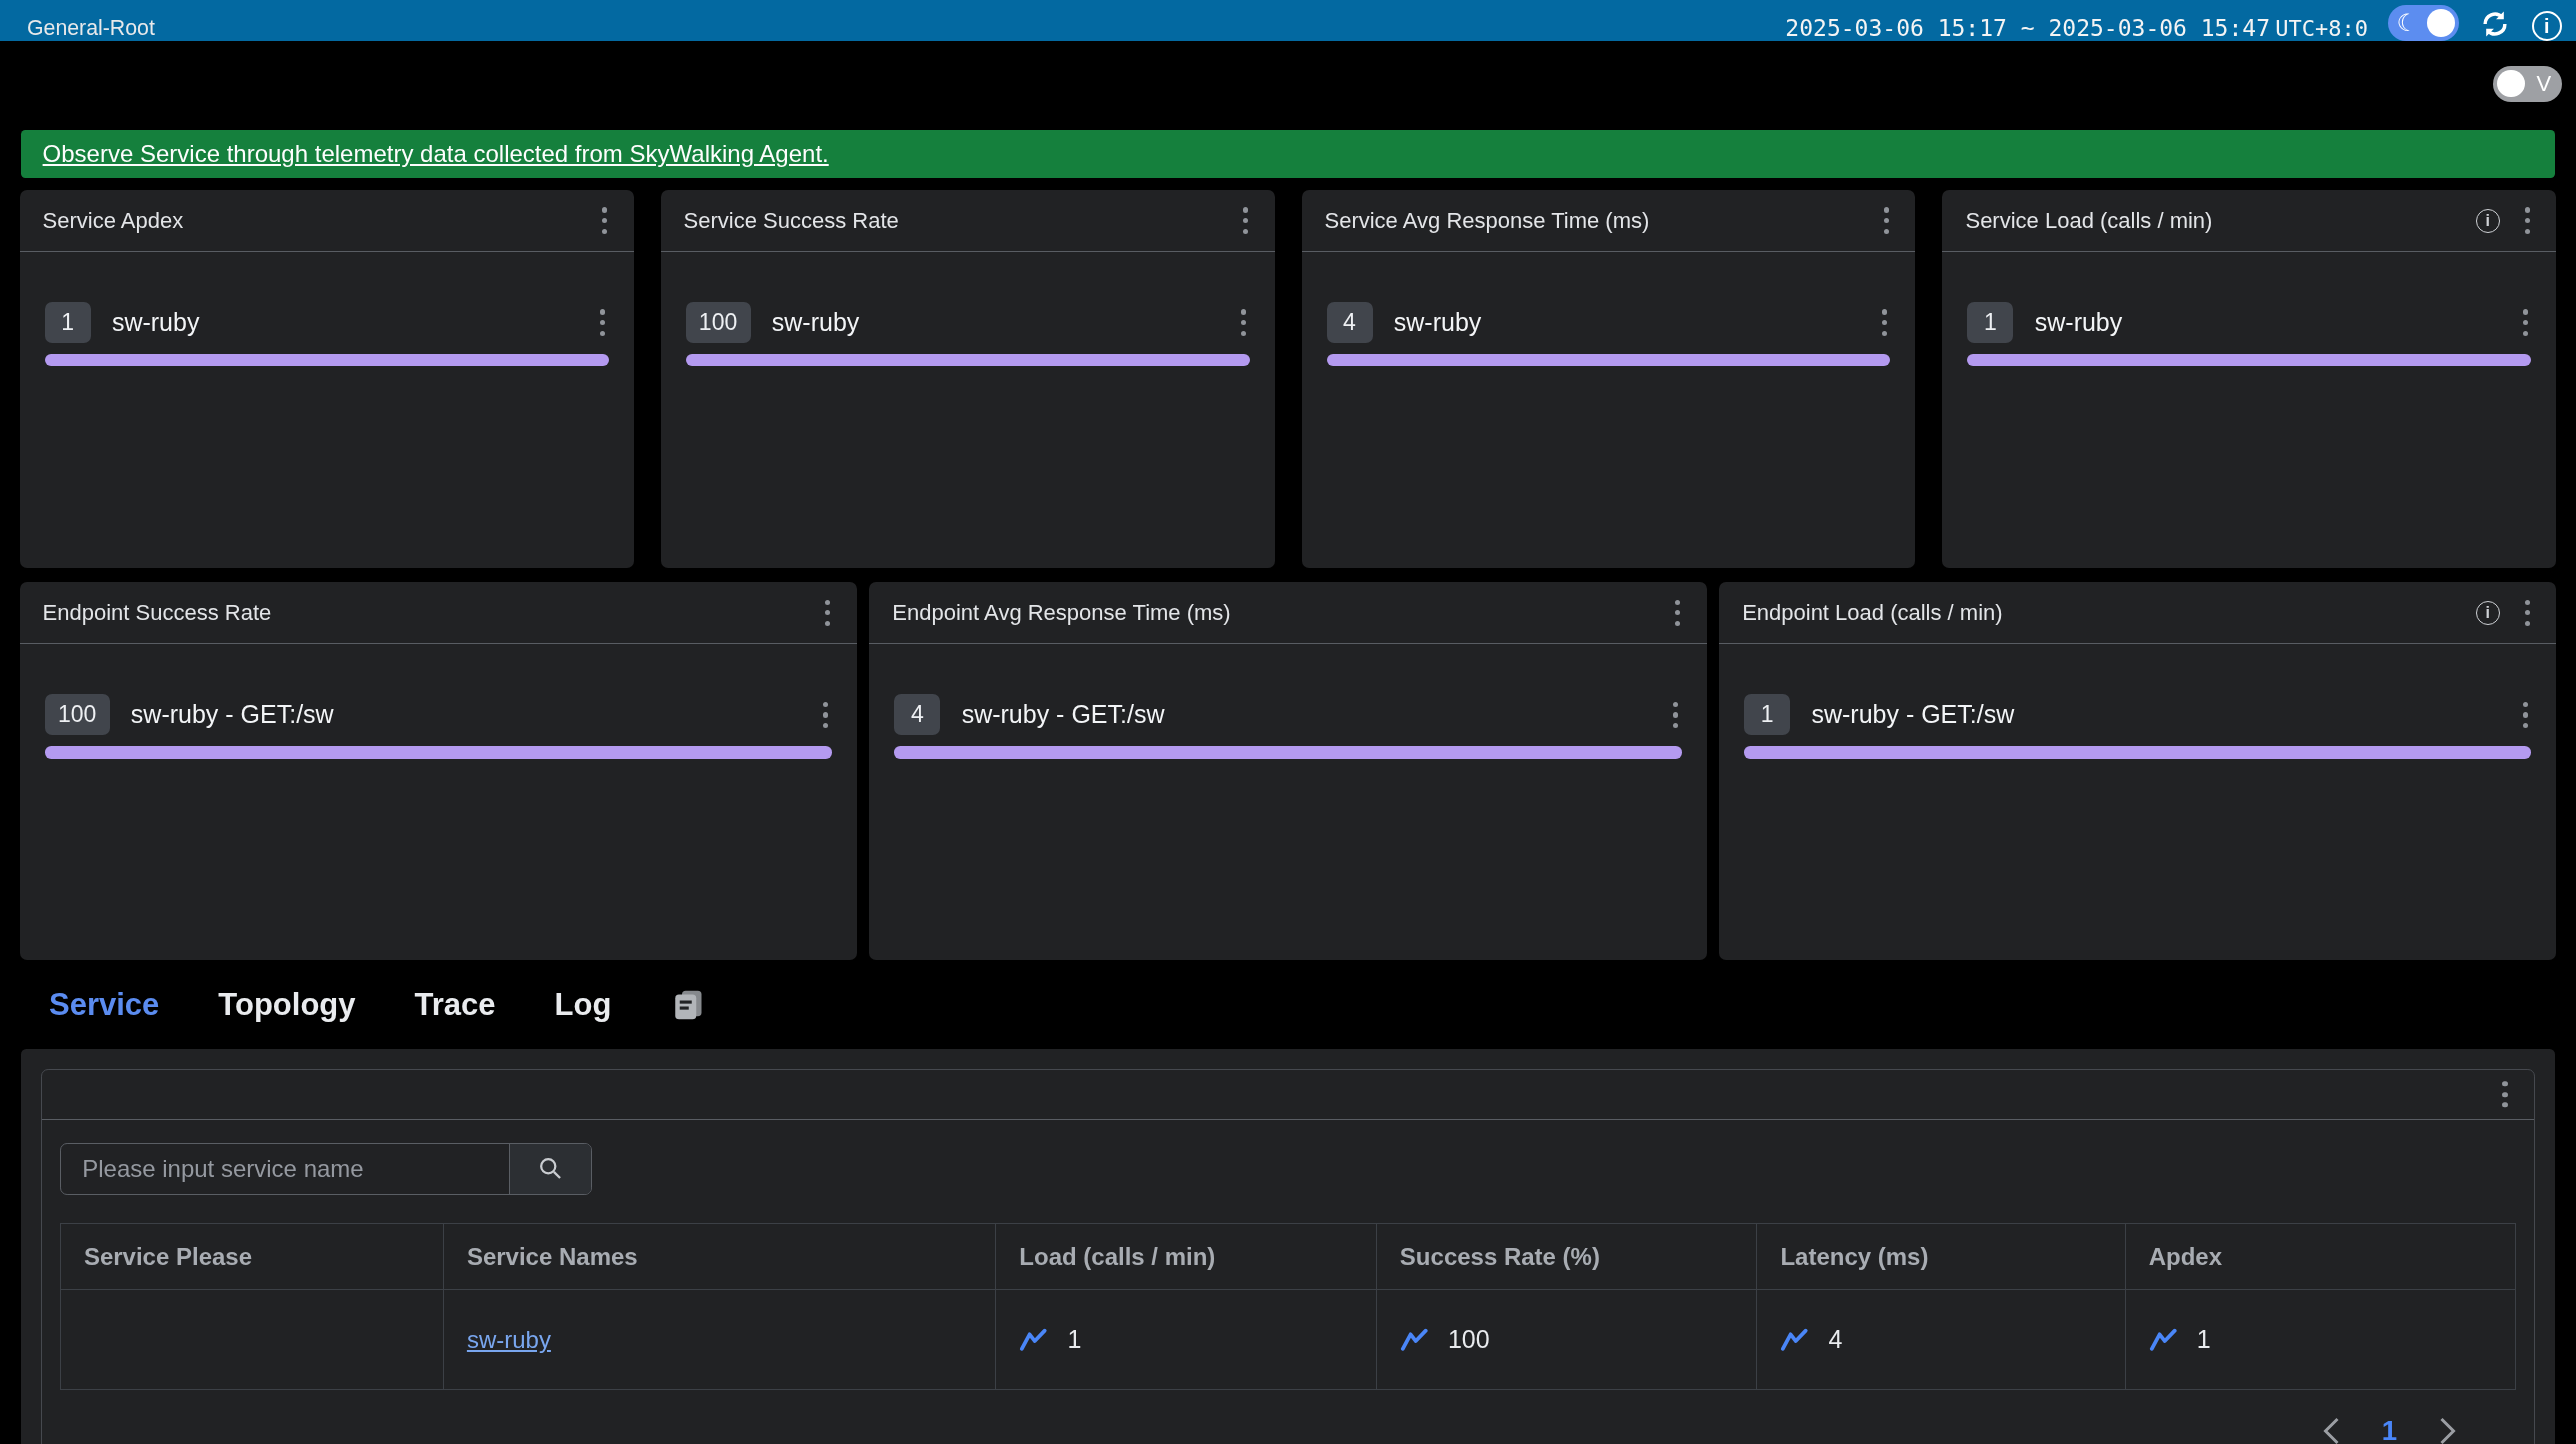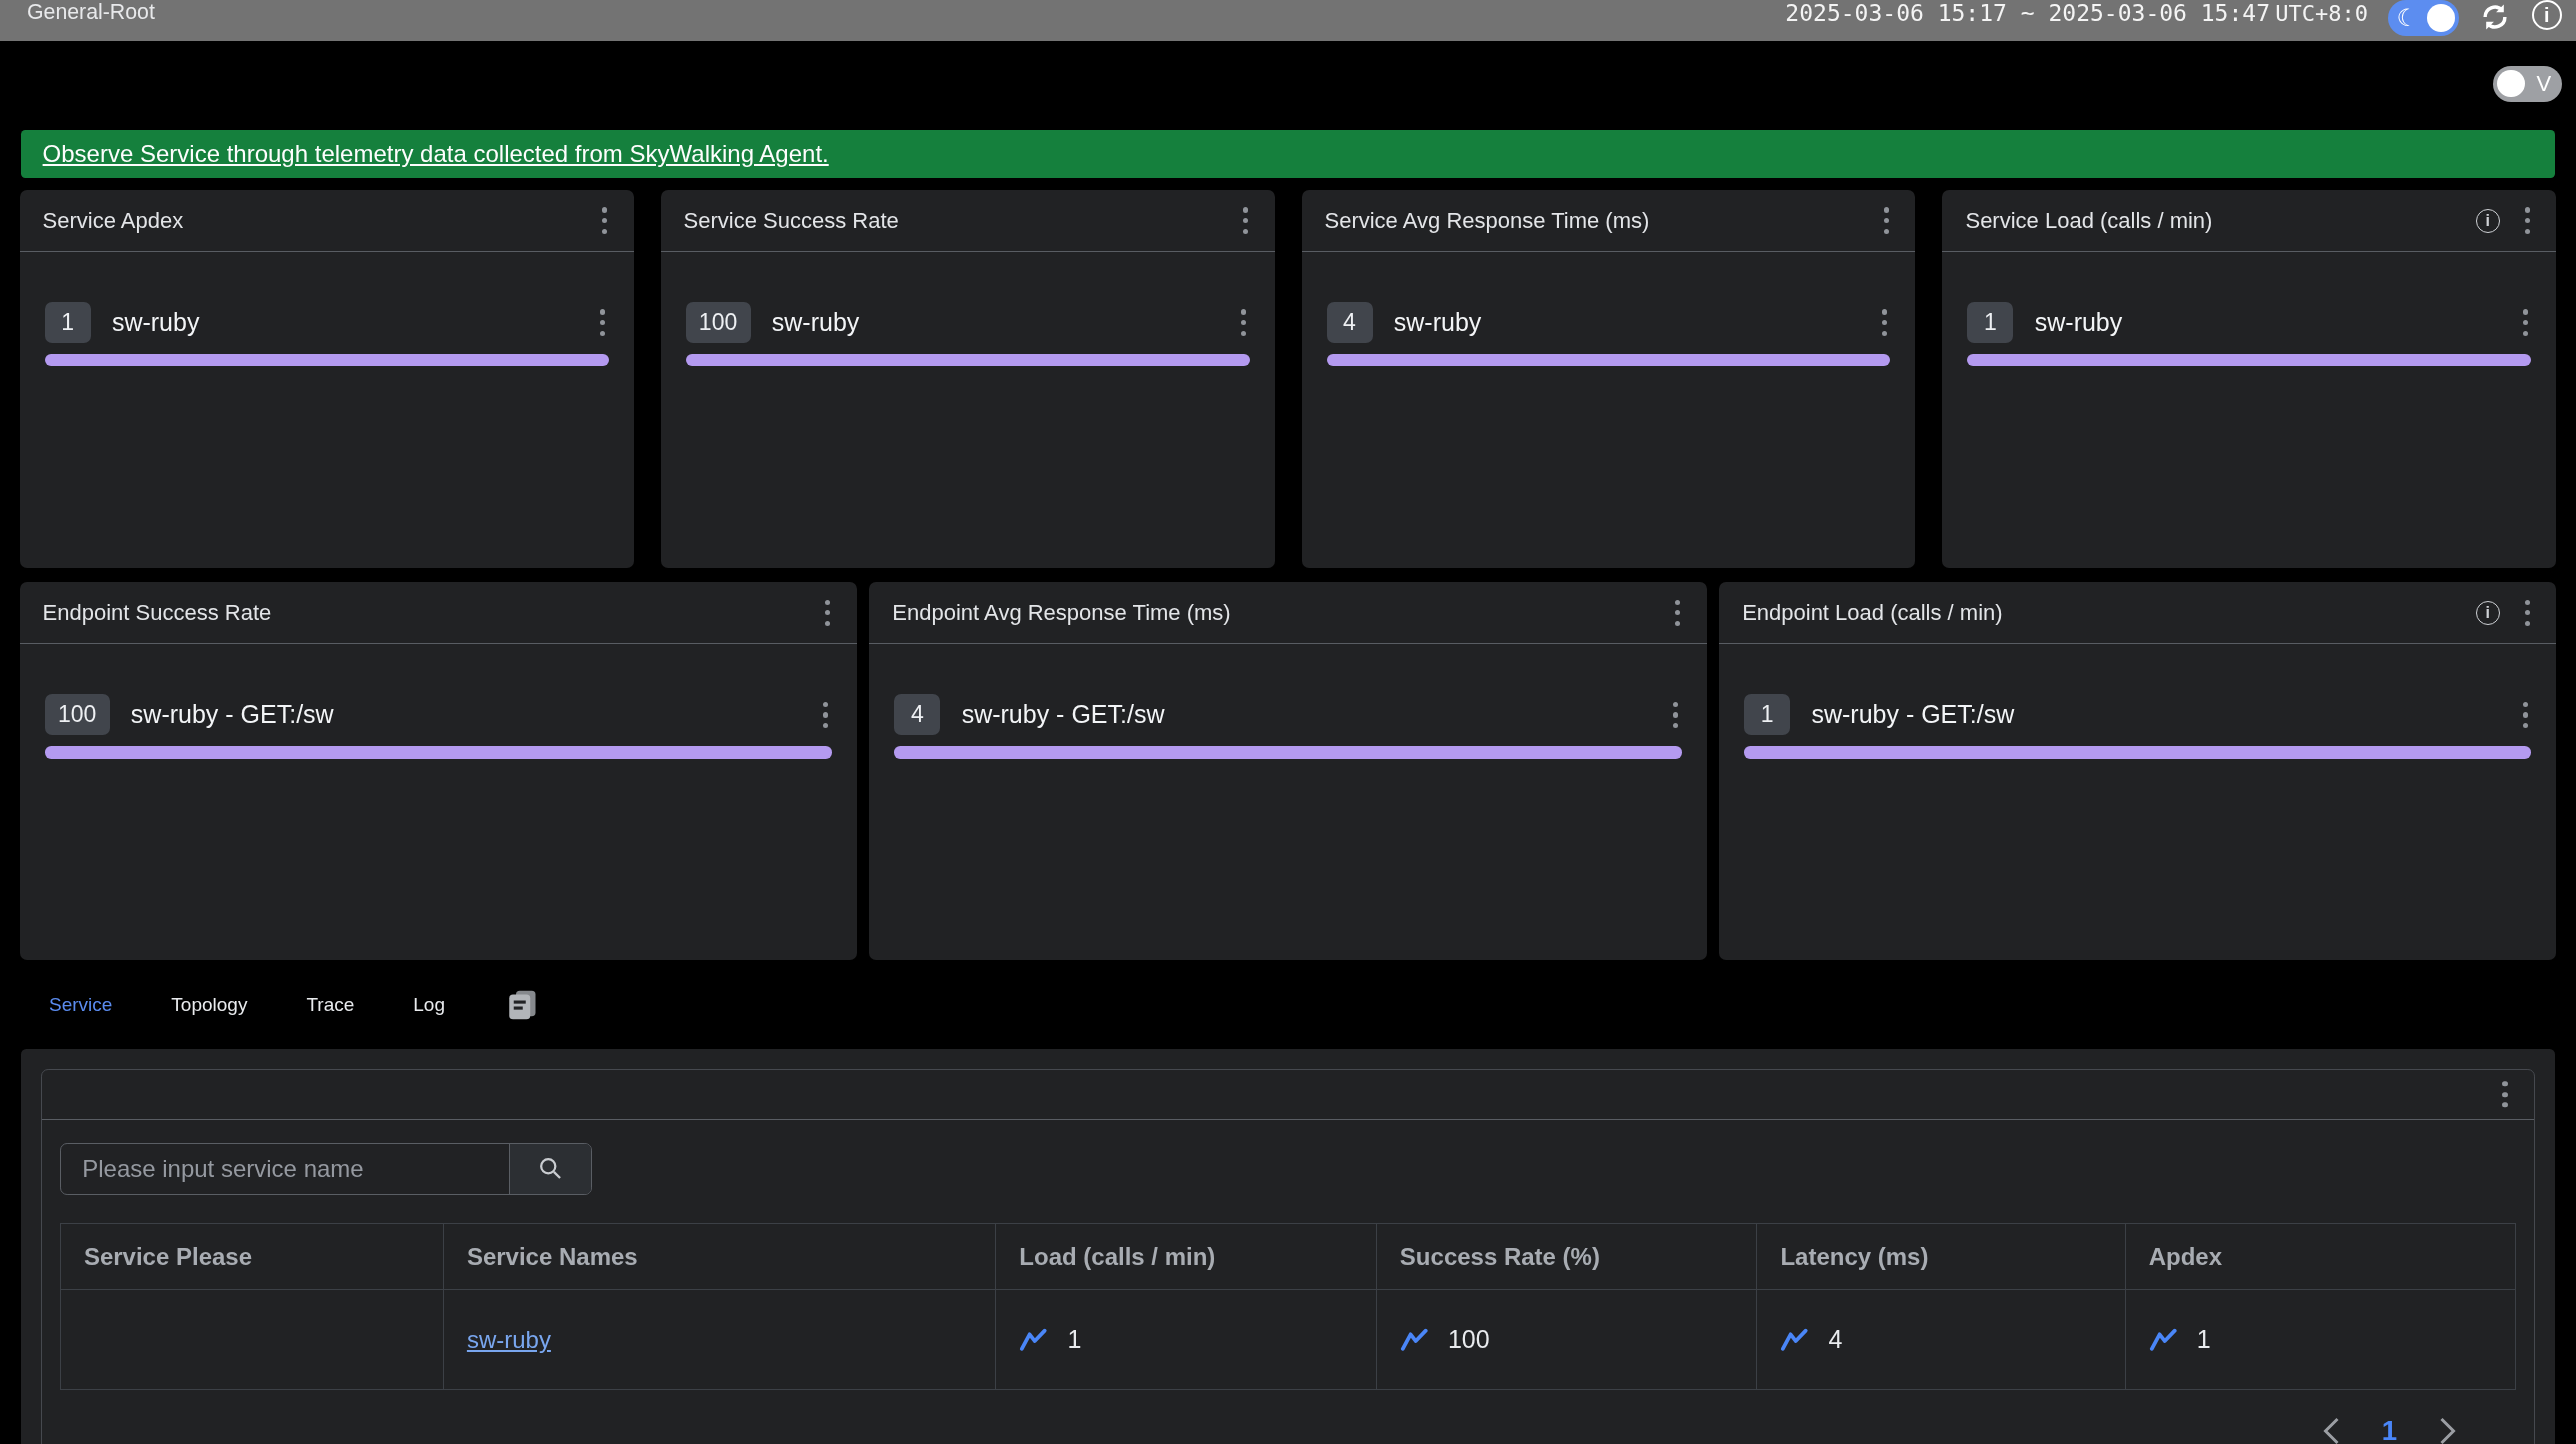"General-Root" .topbar { align-items: flex-start -> flex-end; background: #737373 -> #0369a1 }
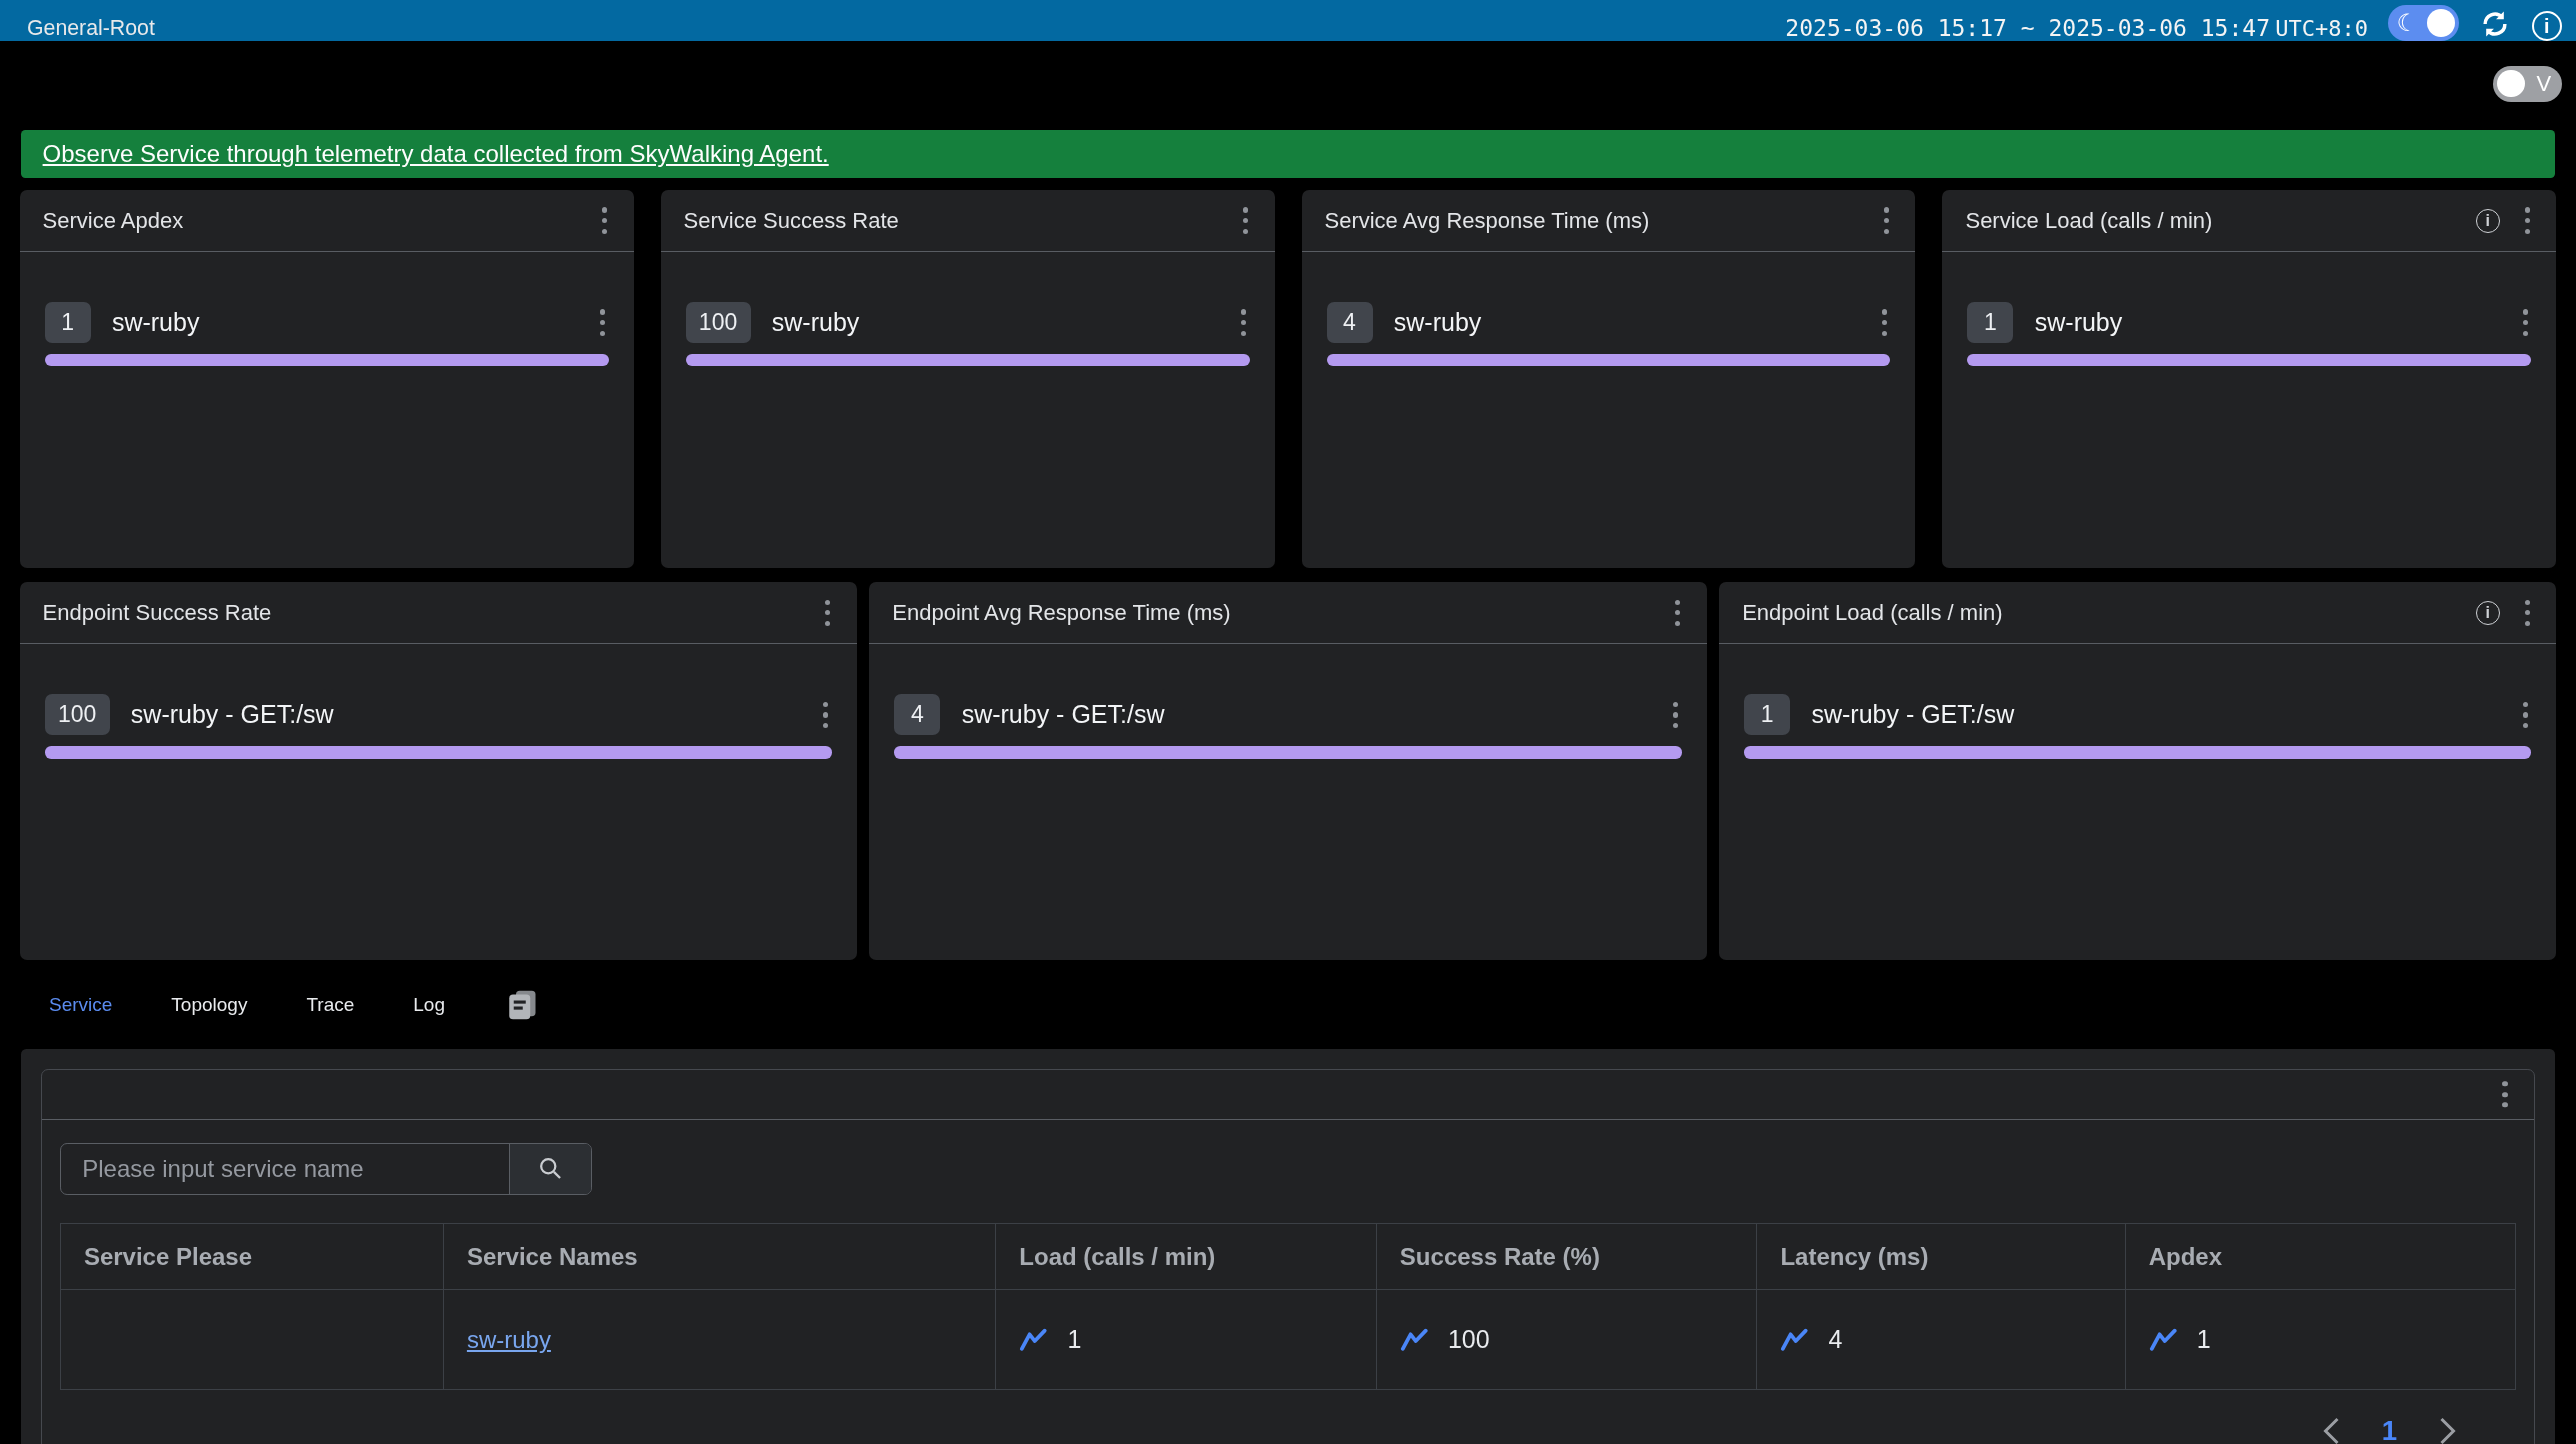"Service" .tab { font-size: 19px -> 31px; font-weight: none -> bold }
